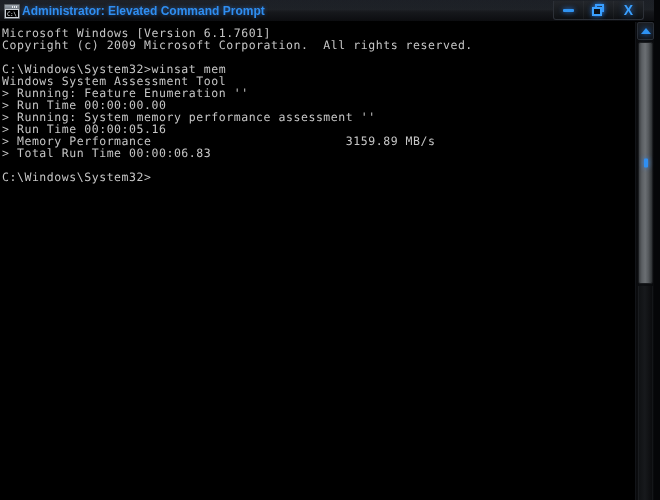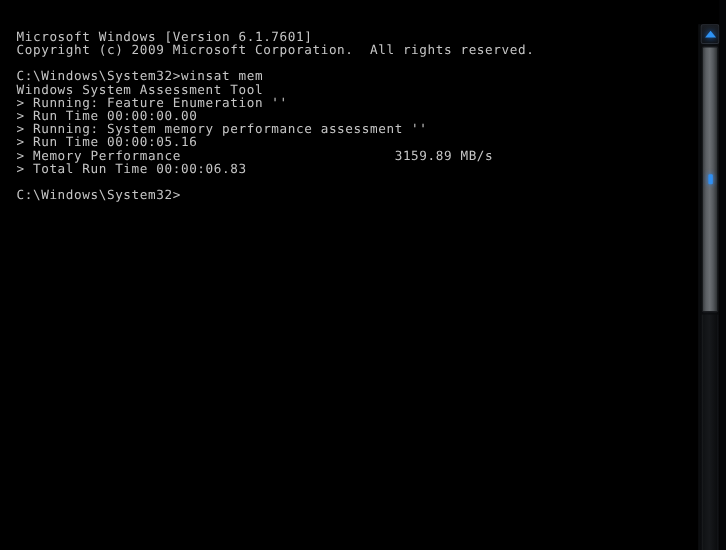"Administrator: Elevated Command Prompt" div { html: none -> <div> <div></div> <div> <div></div> <div></div> <div>C:\</div> </div> <div>Administrator: Elevated Command Prompt</div> <div> <div> <span></span> </div> <div> <span> <span></span> <span></span> </span> </div> <div> <span>X</span> </div> </div> </div> }
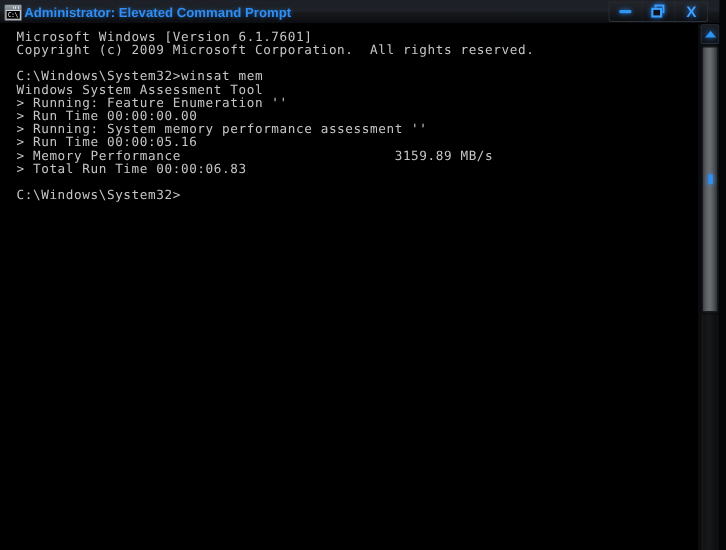"Microsoft Windows [Version 6.1.7601]" #console { left: 13px -> 0 }
